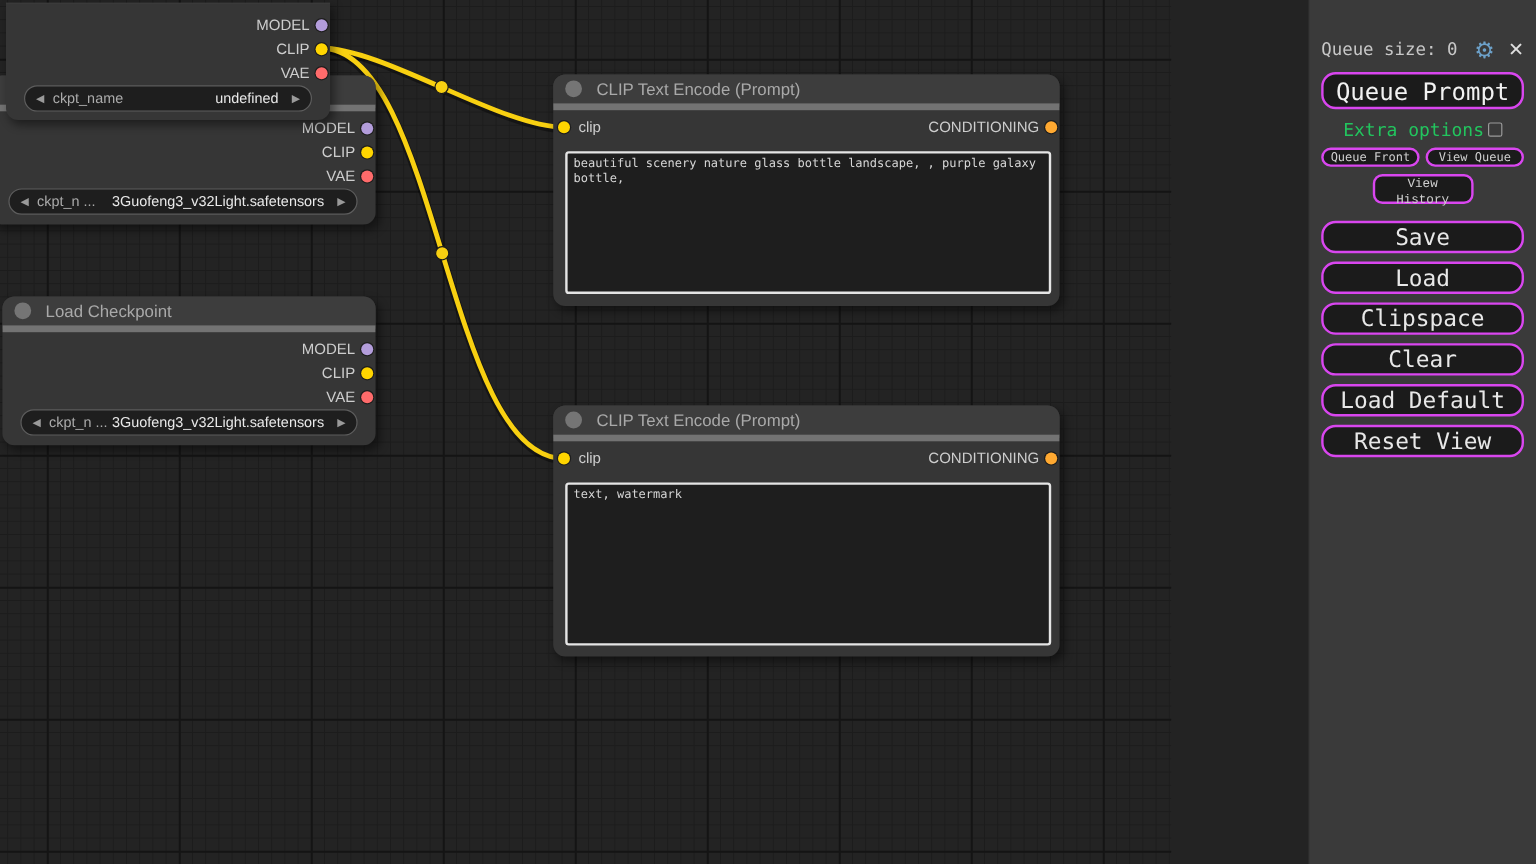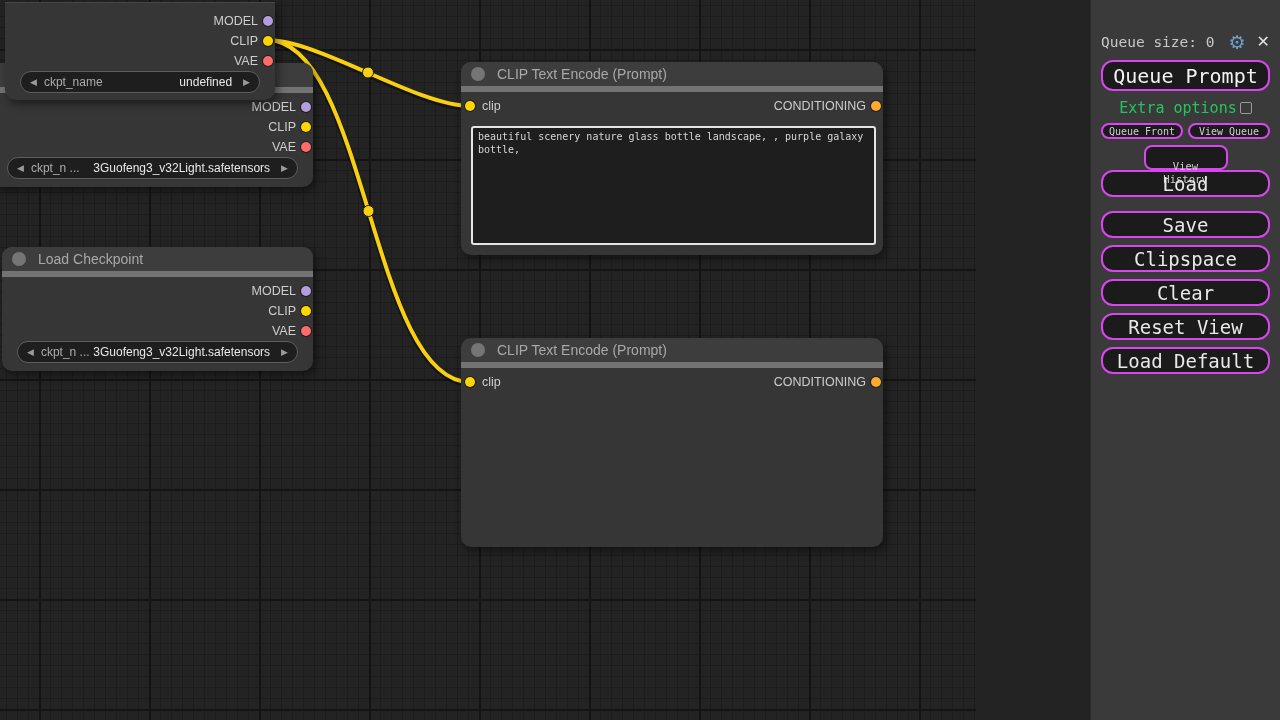"View" .btn-history { font-family: none -> Liberation Mono, monospace; padding-top: 13px -> 1px }
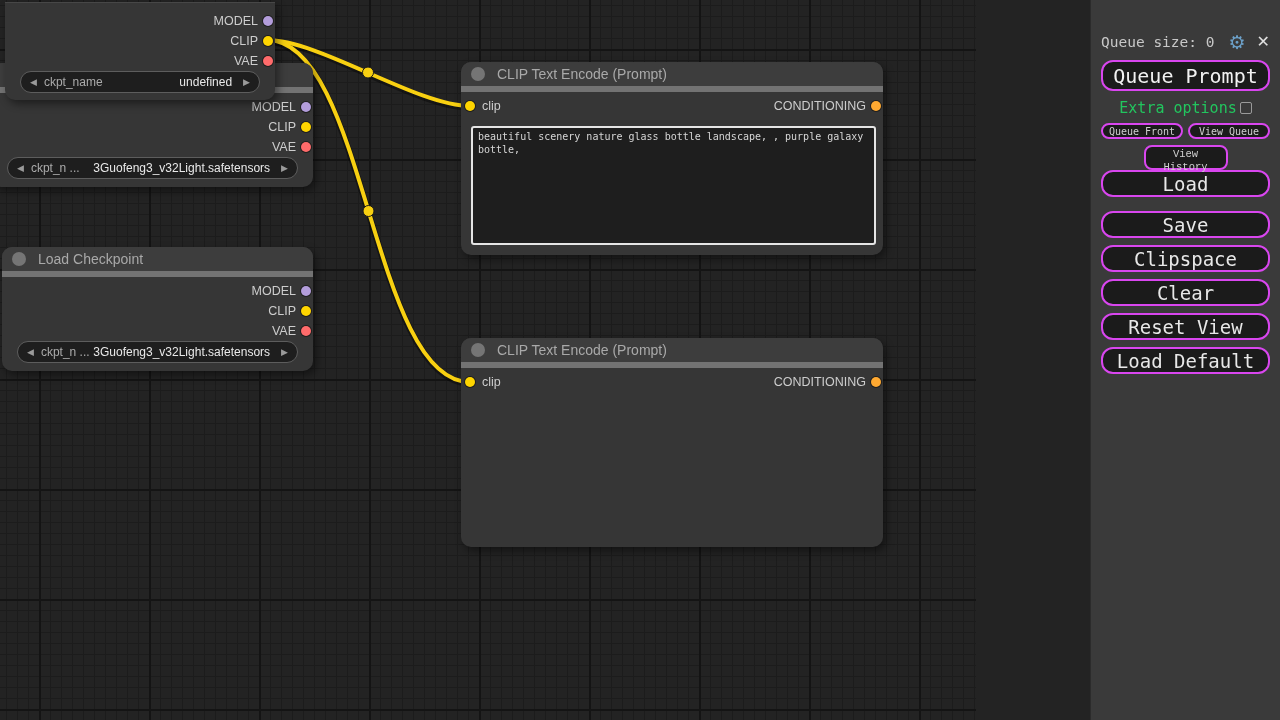"Load" button.btn { order: before "Save" -> after "Save" }
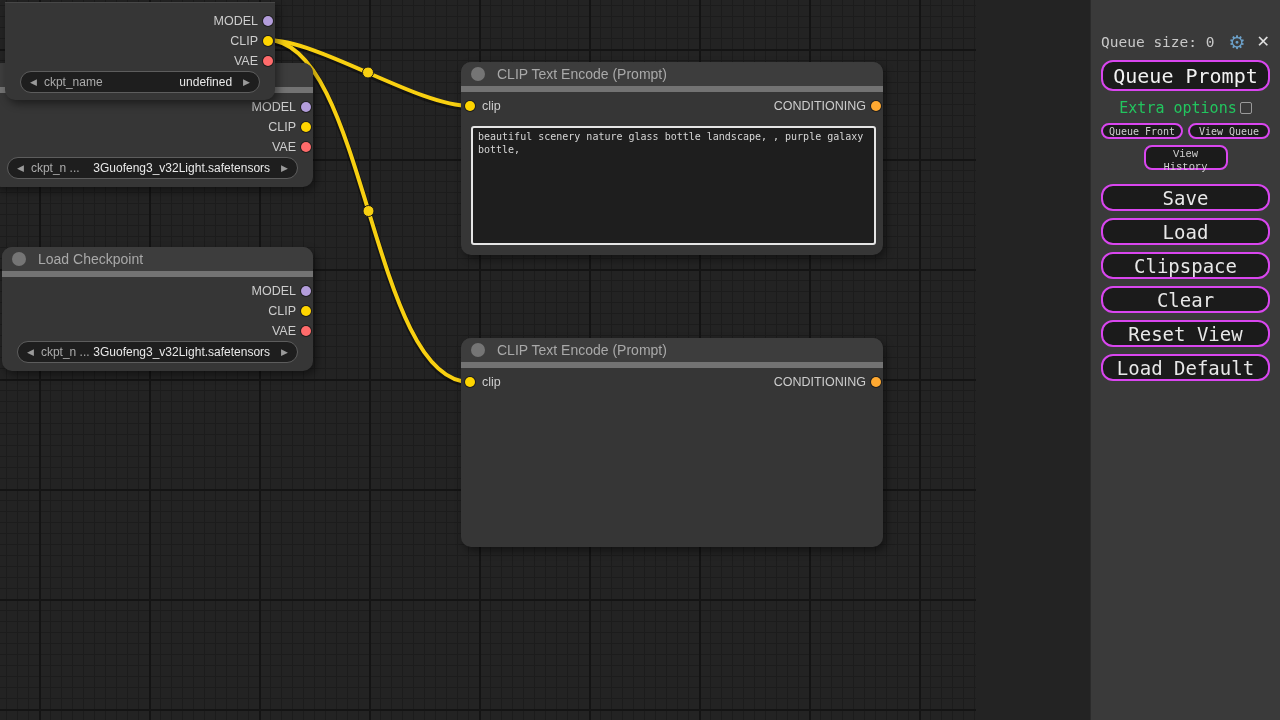"Reset View" button.btn { order: before "Load Default" -> after "Load Default" }
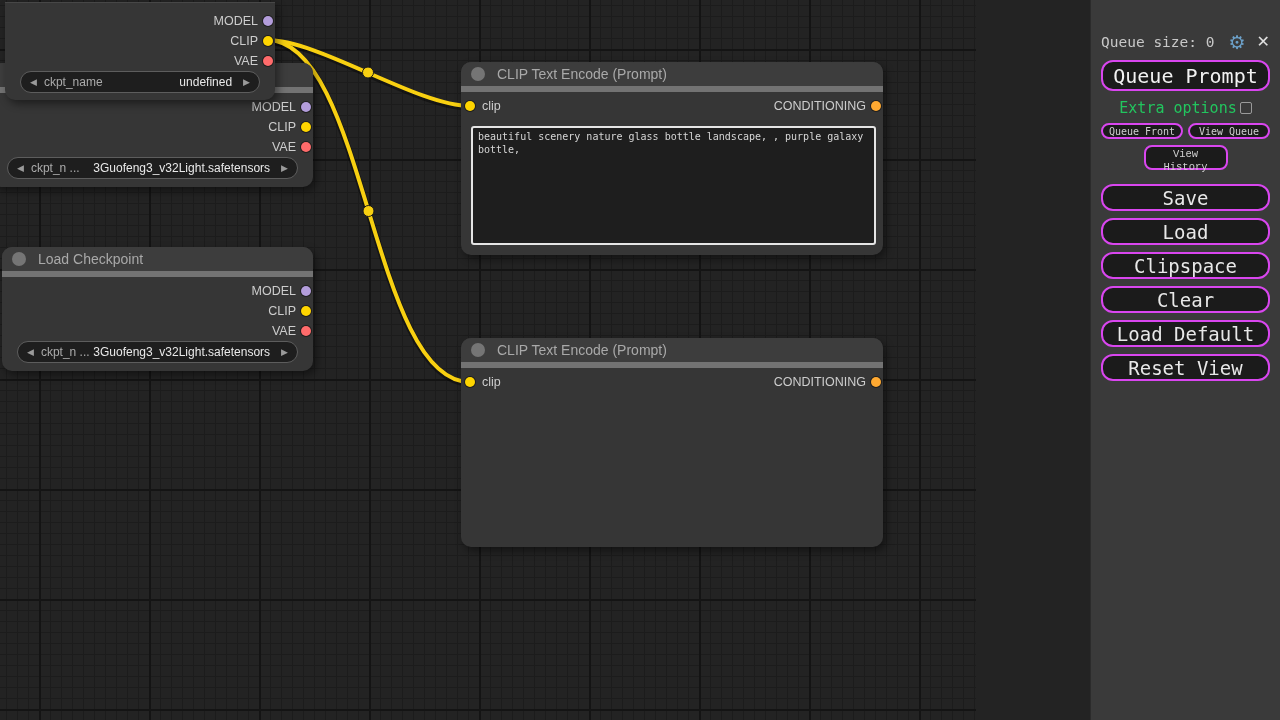"text, watermark" div.prompt-box { html: none -> <div>text, watermark</div> }
